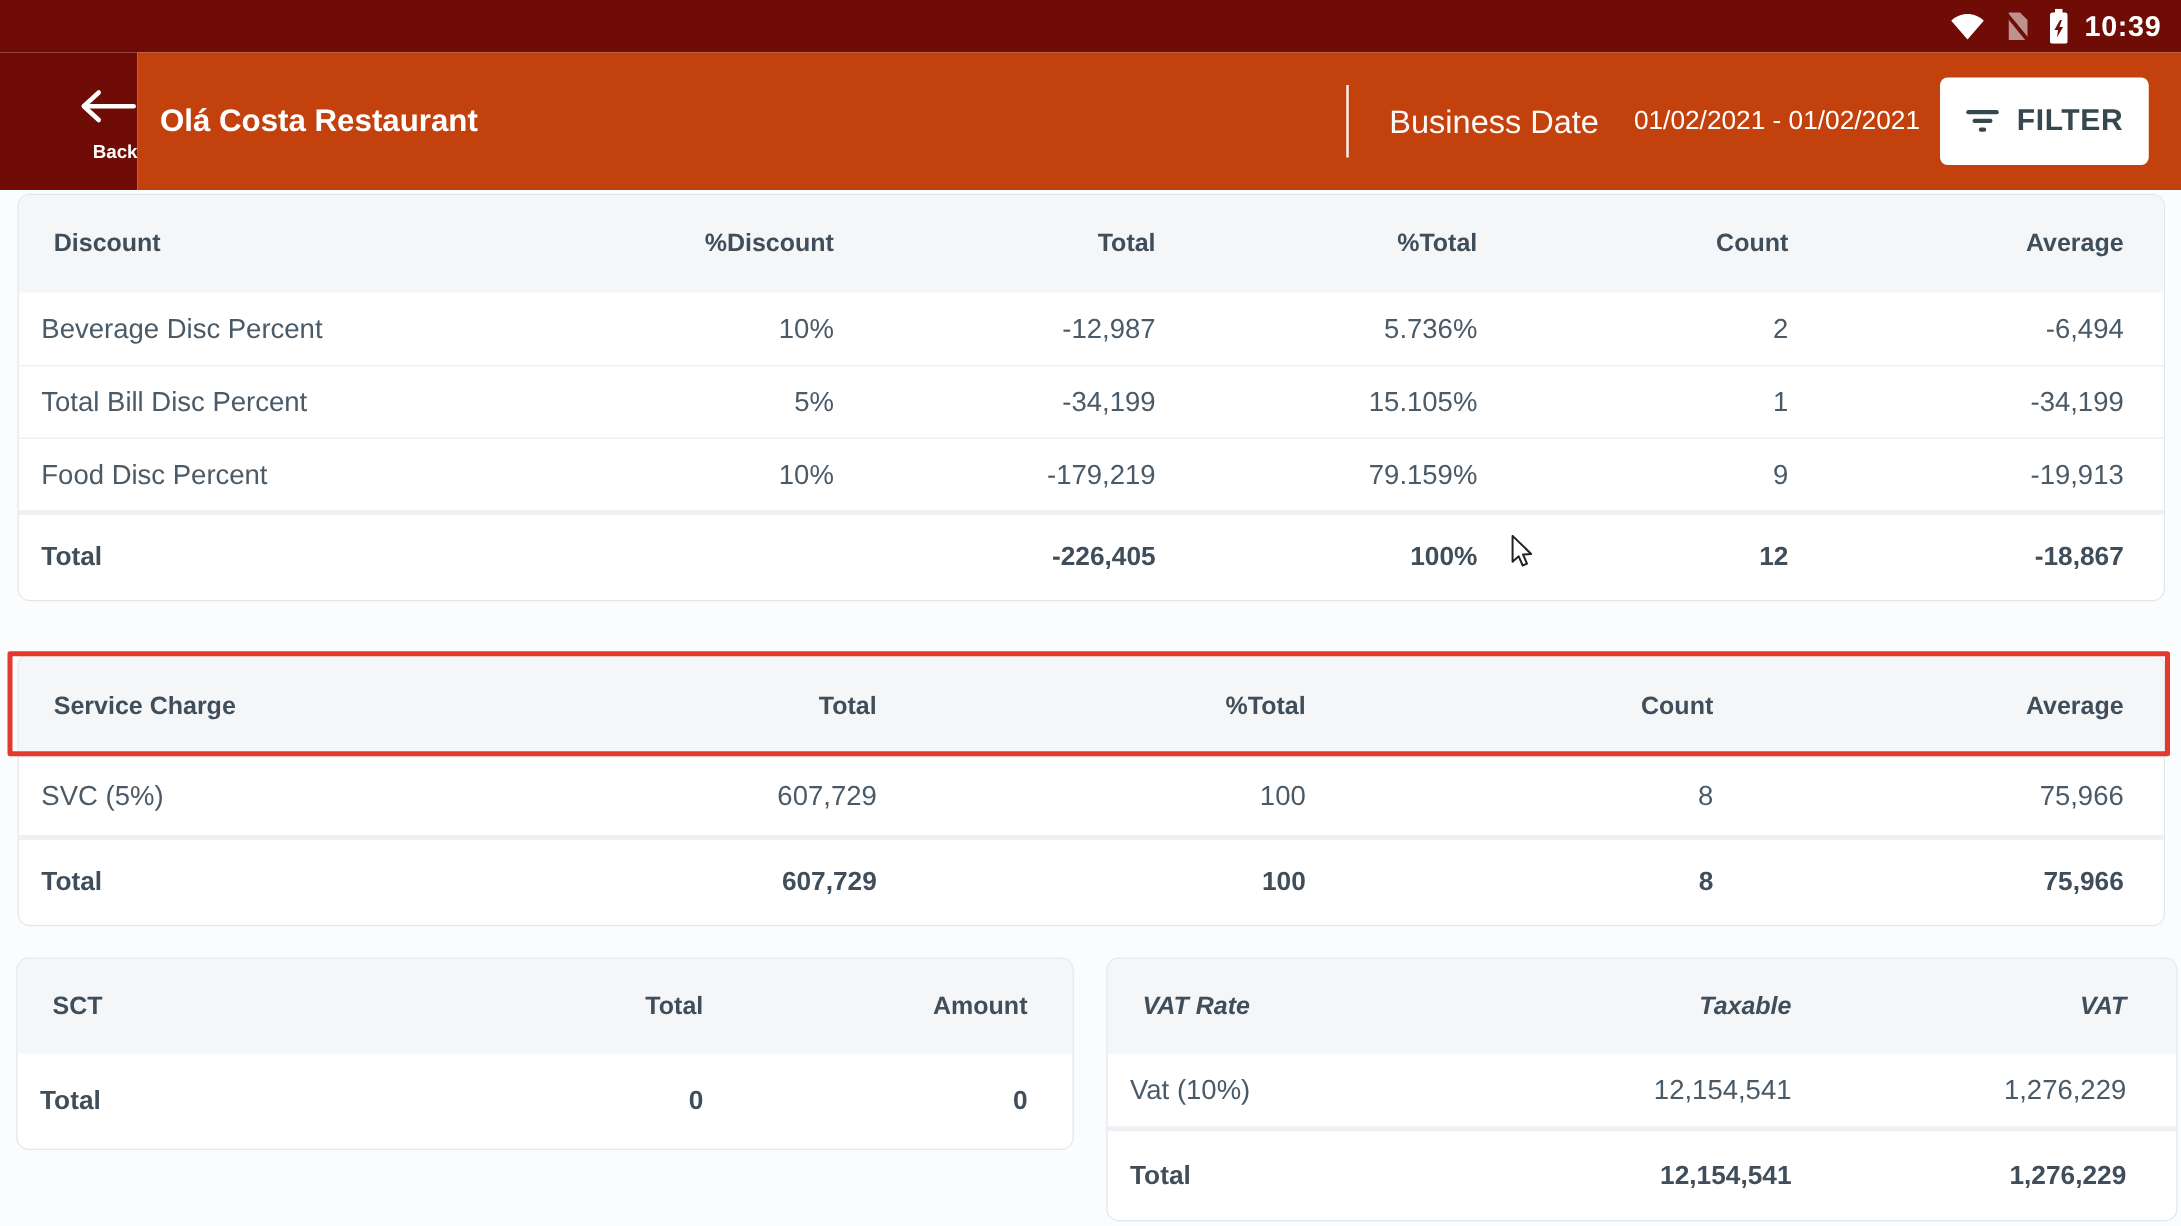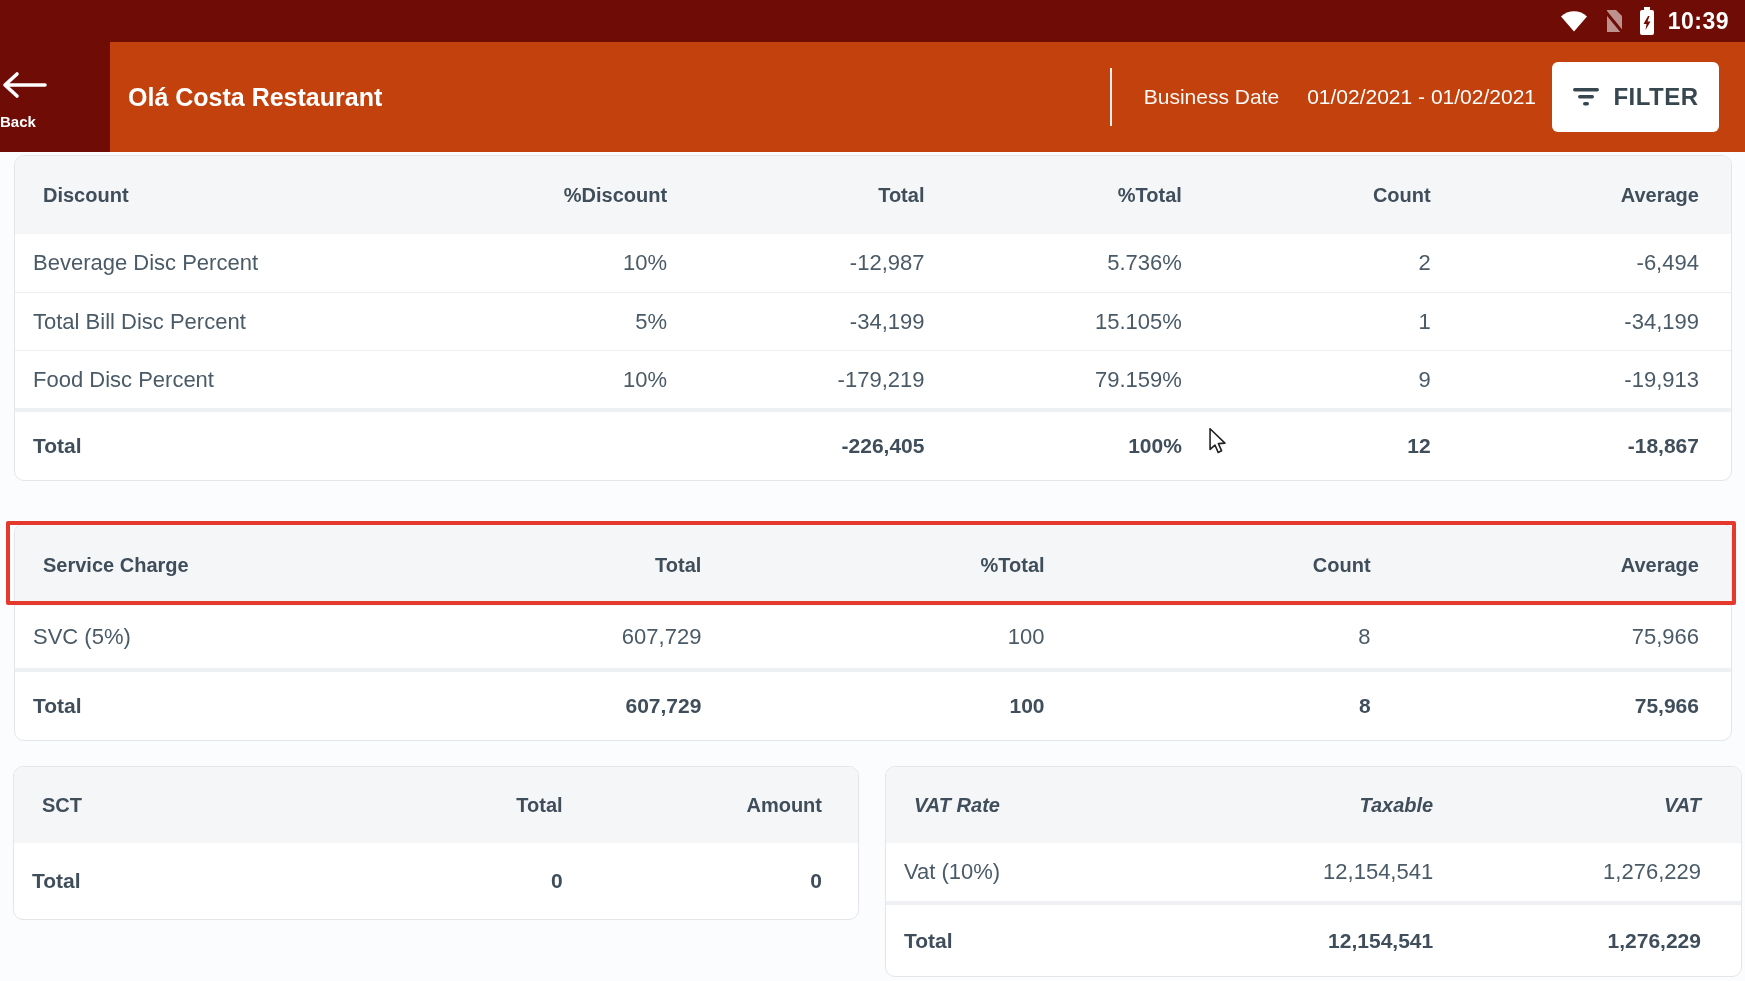"Business Date" .bdate-label { font-size: 21px -> 26px }
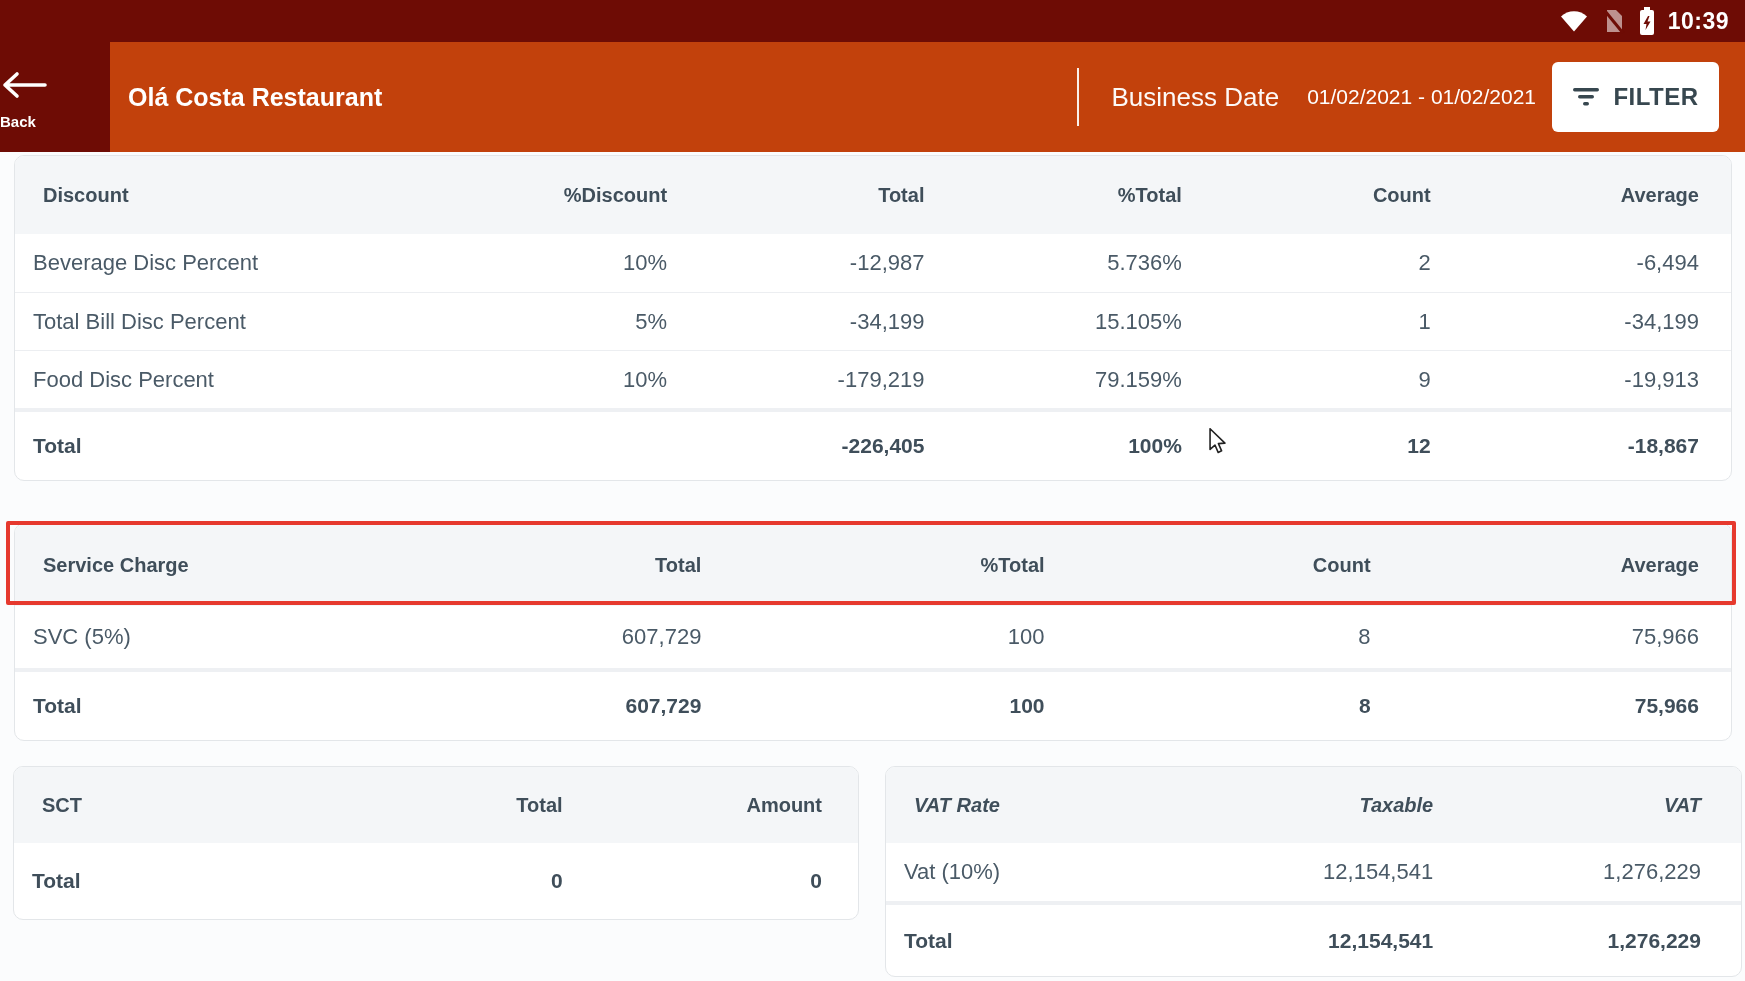"Back" .back-panel { align-items: flex-start -> flex-end }
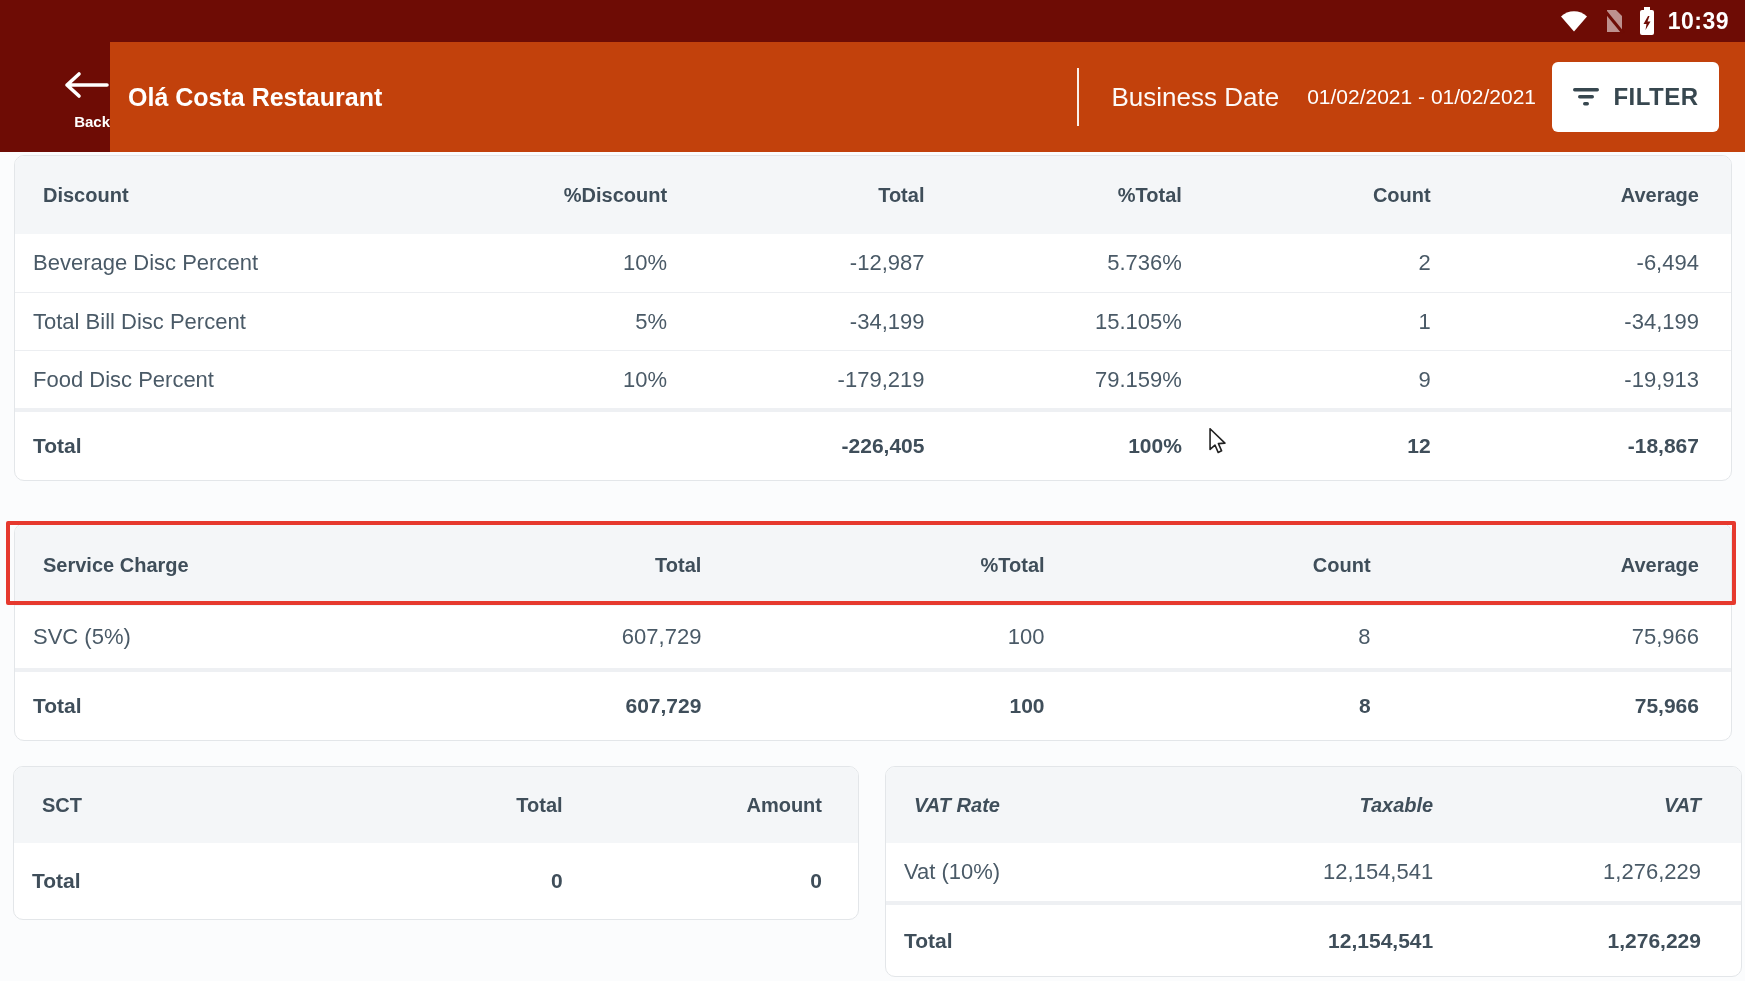"Beverage Disc Percent" .trow { justify-content: none -> flex-end }
